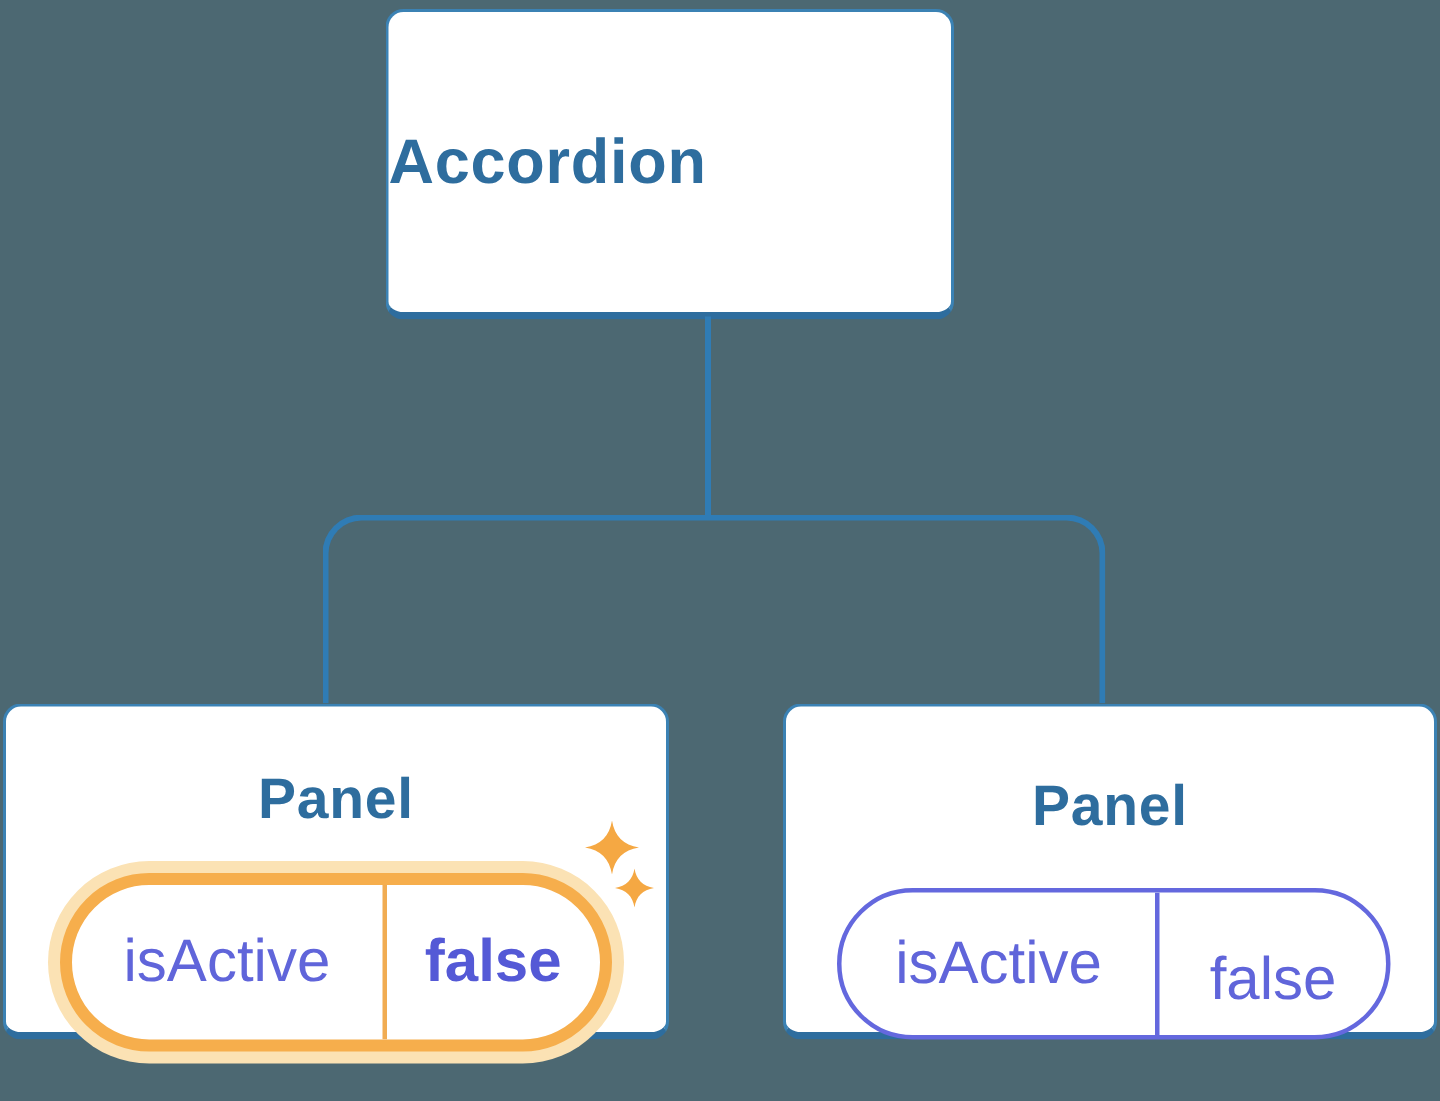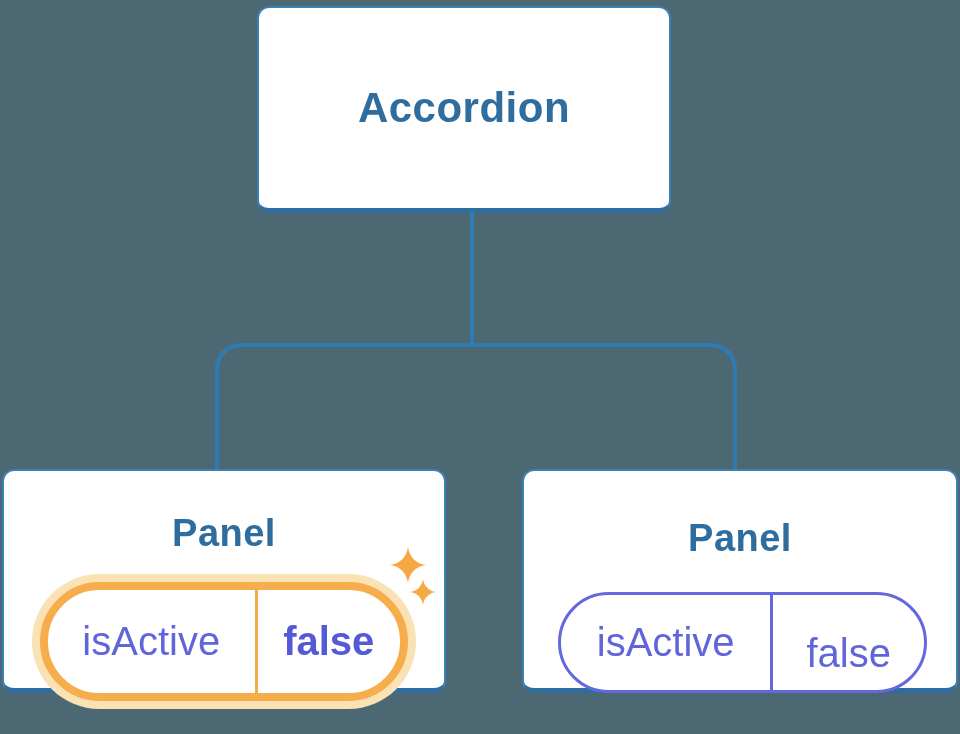"Accordion" .root-card { justify-content: center -> none; width: 414px -> 379px }
